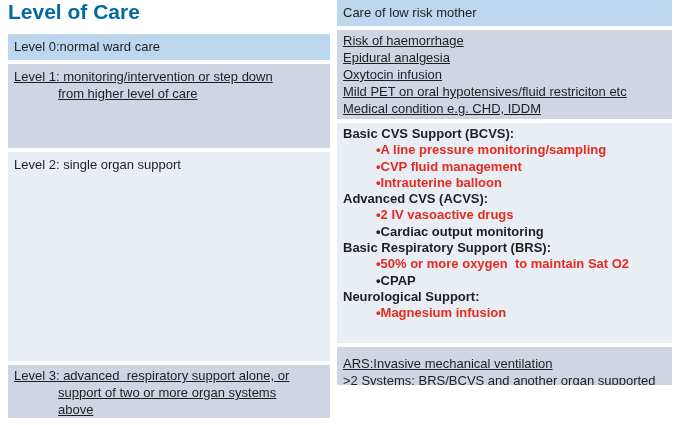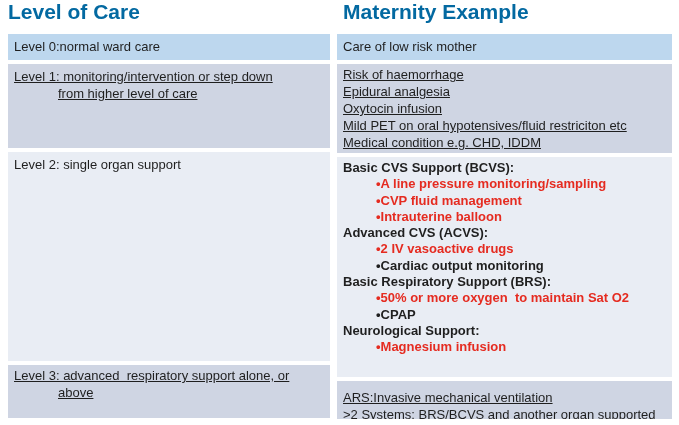"Maternity Example" div.title { html: <div>Maternity Example</div> -> none }
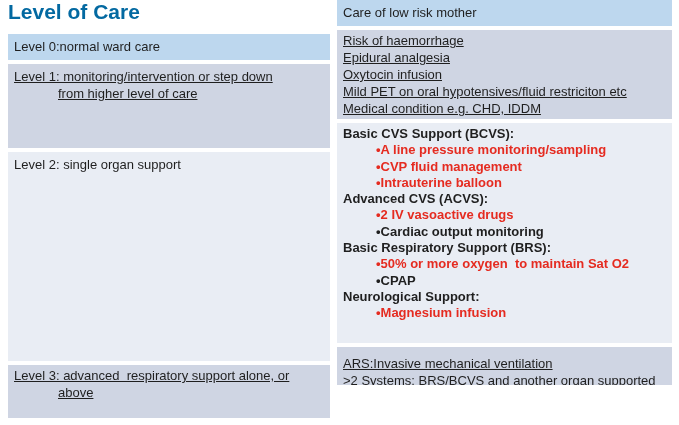"support of two or more" div.line { html: none -> <div>support of two or more organ systems</div> }
